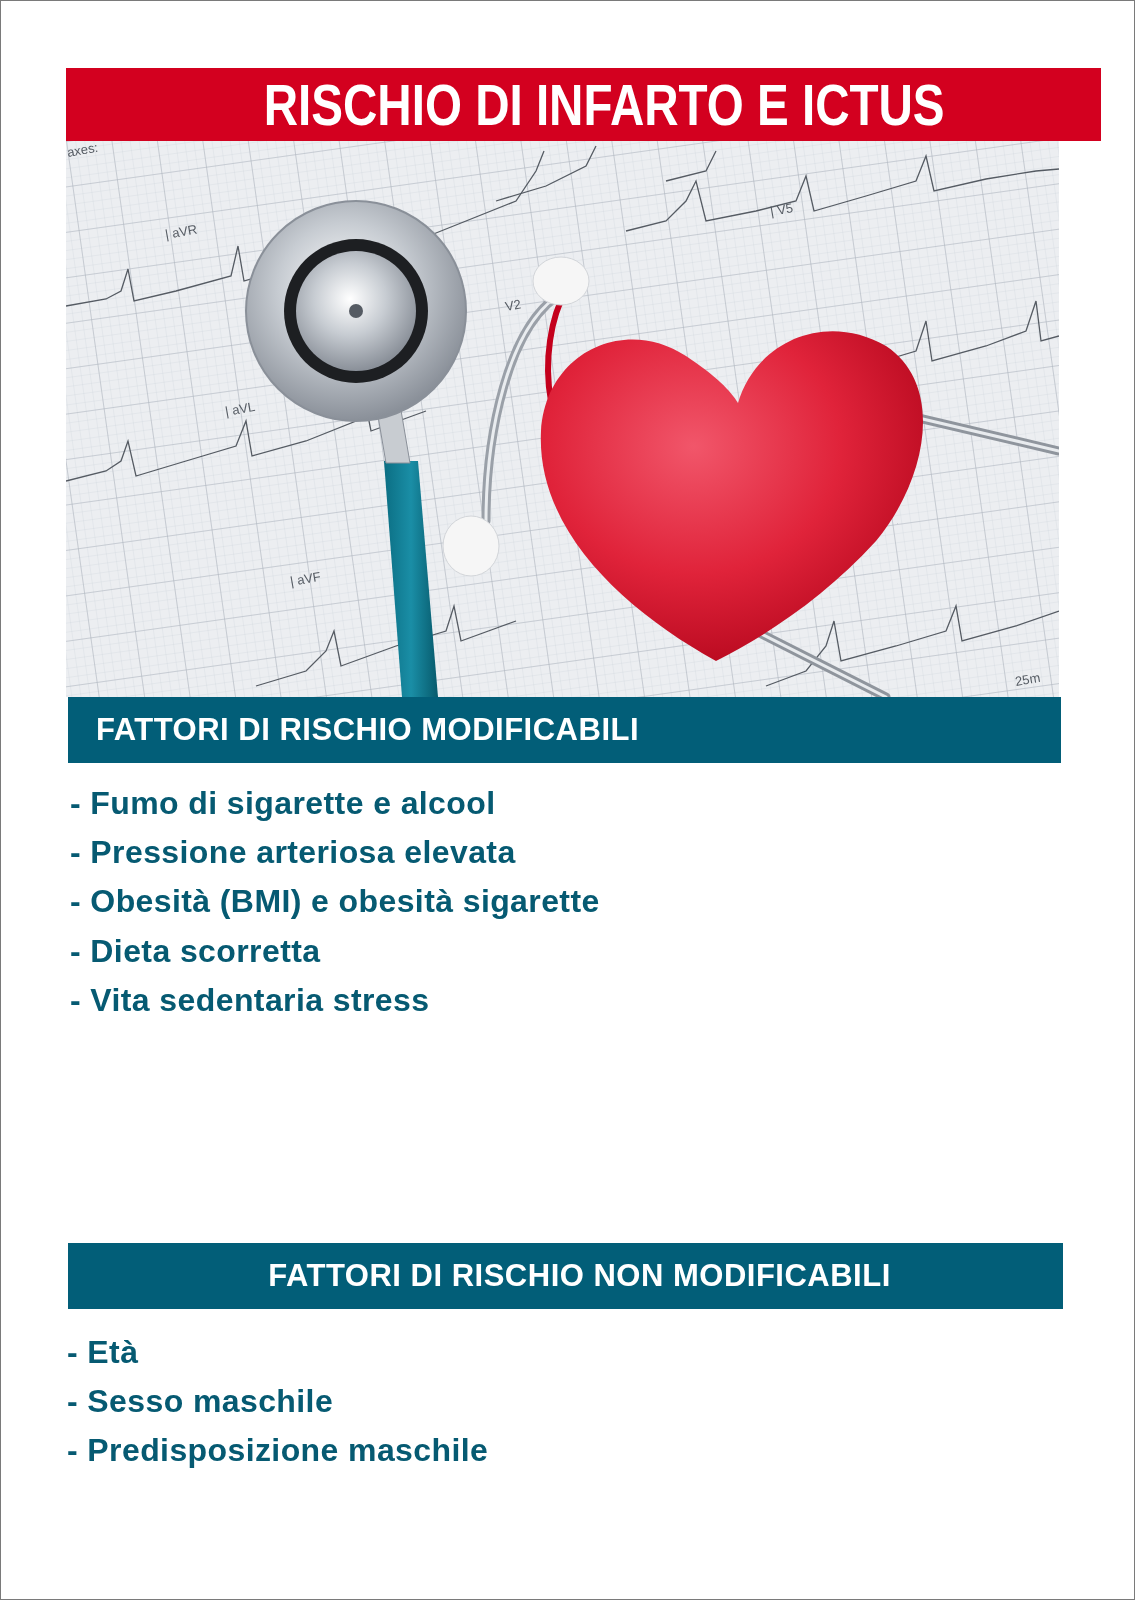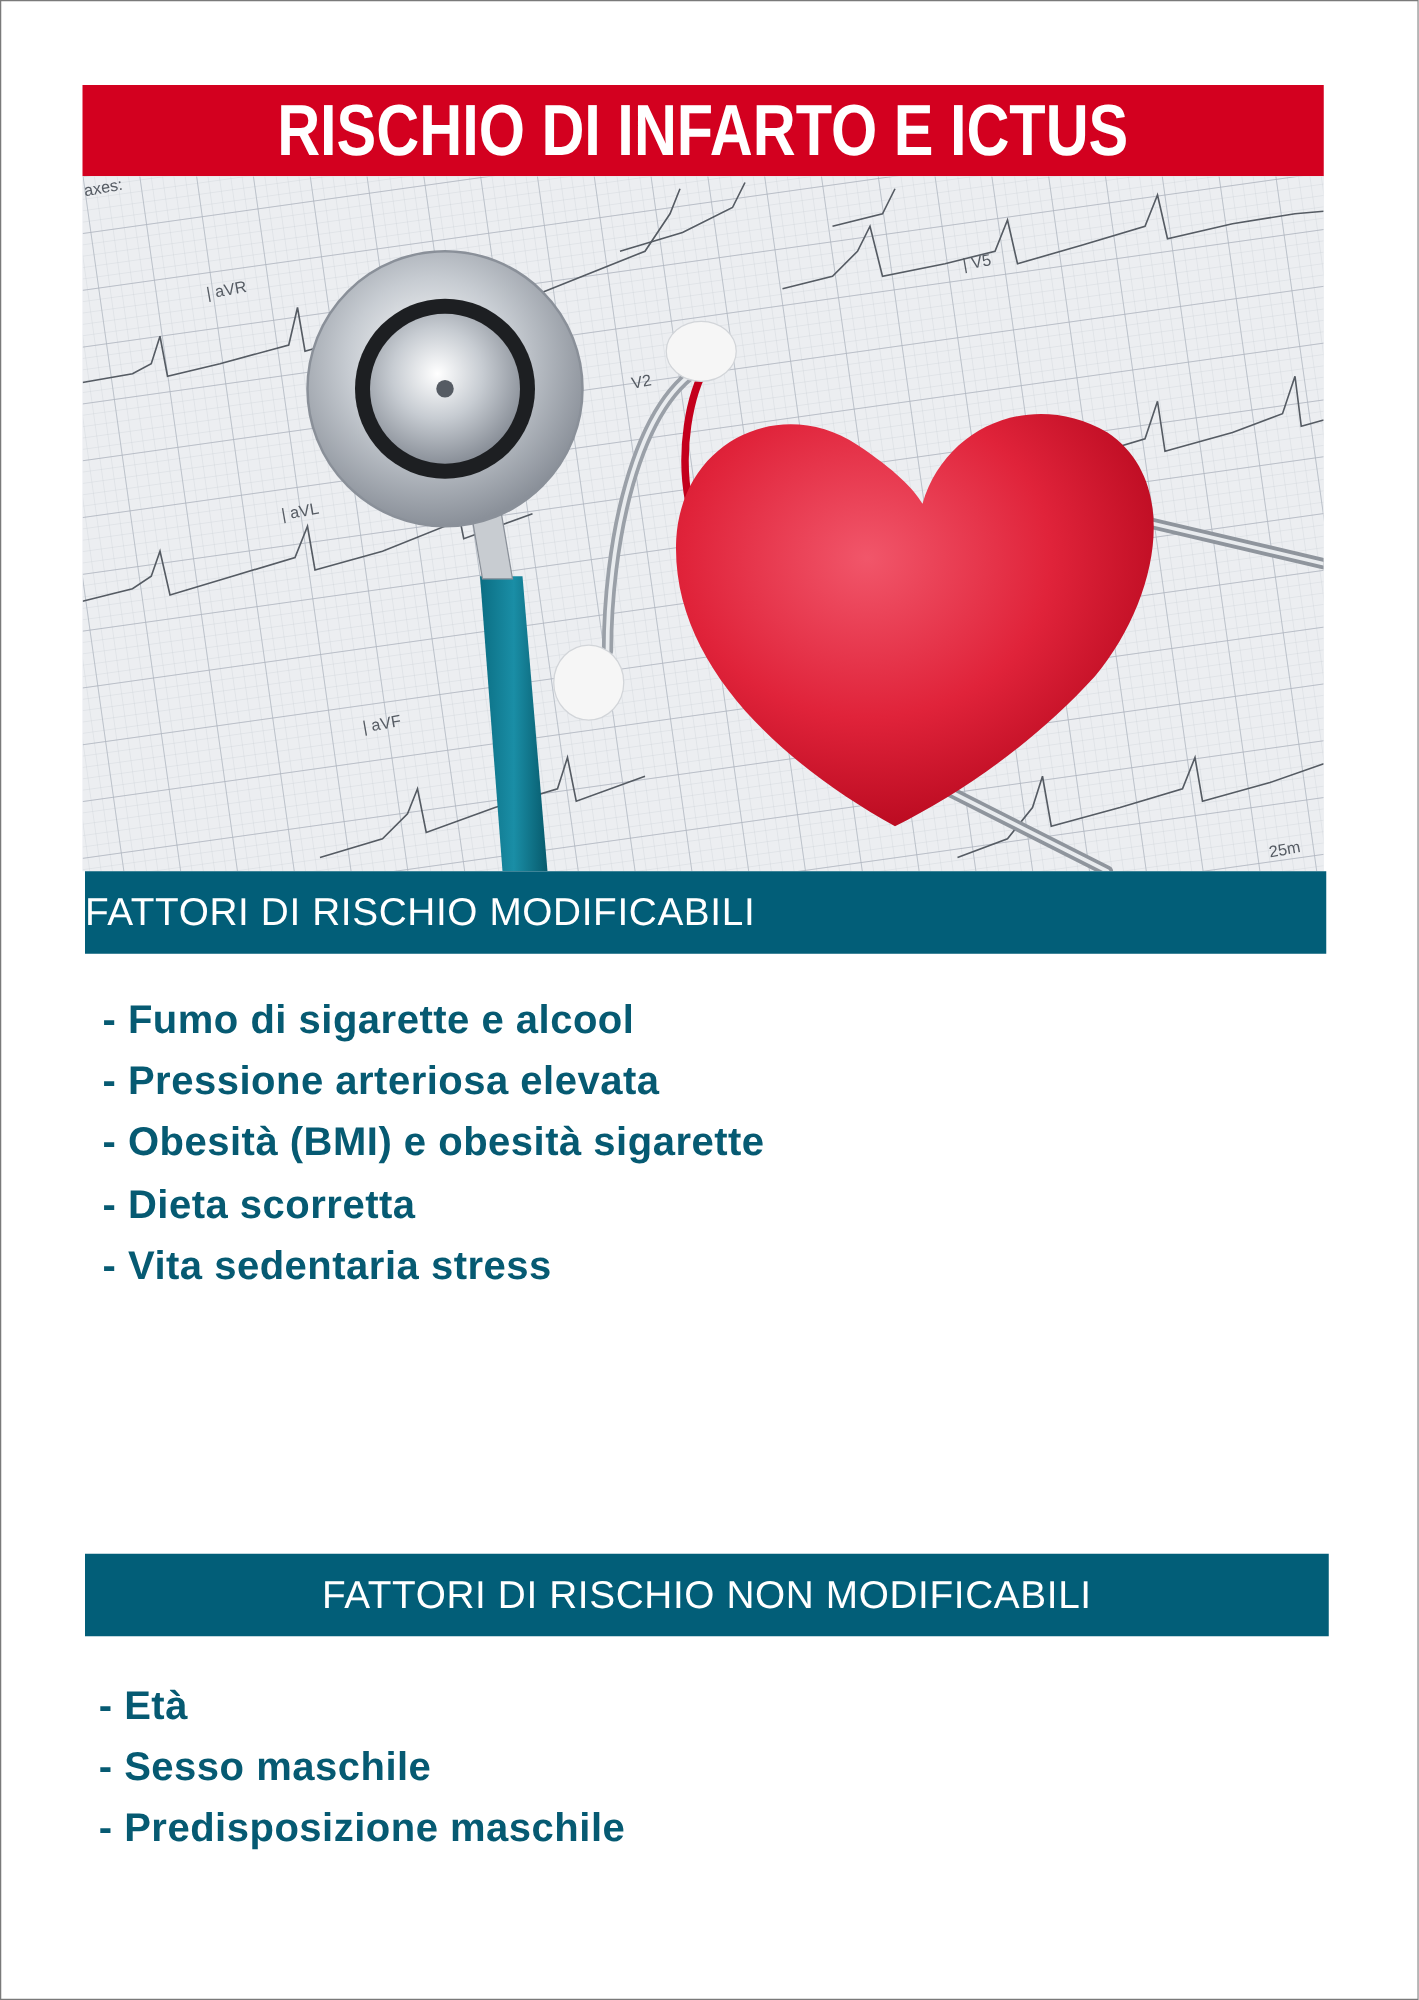"RISCHIO DI INFARTO E ICTUS" .title-bar { padding-left: none -> 42px }
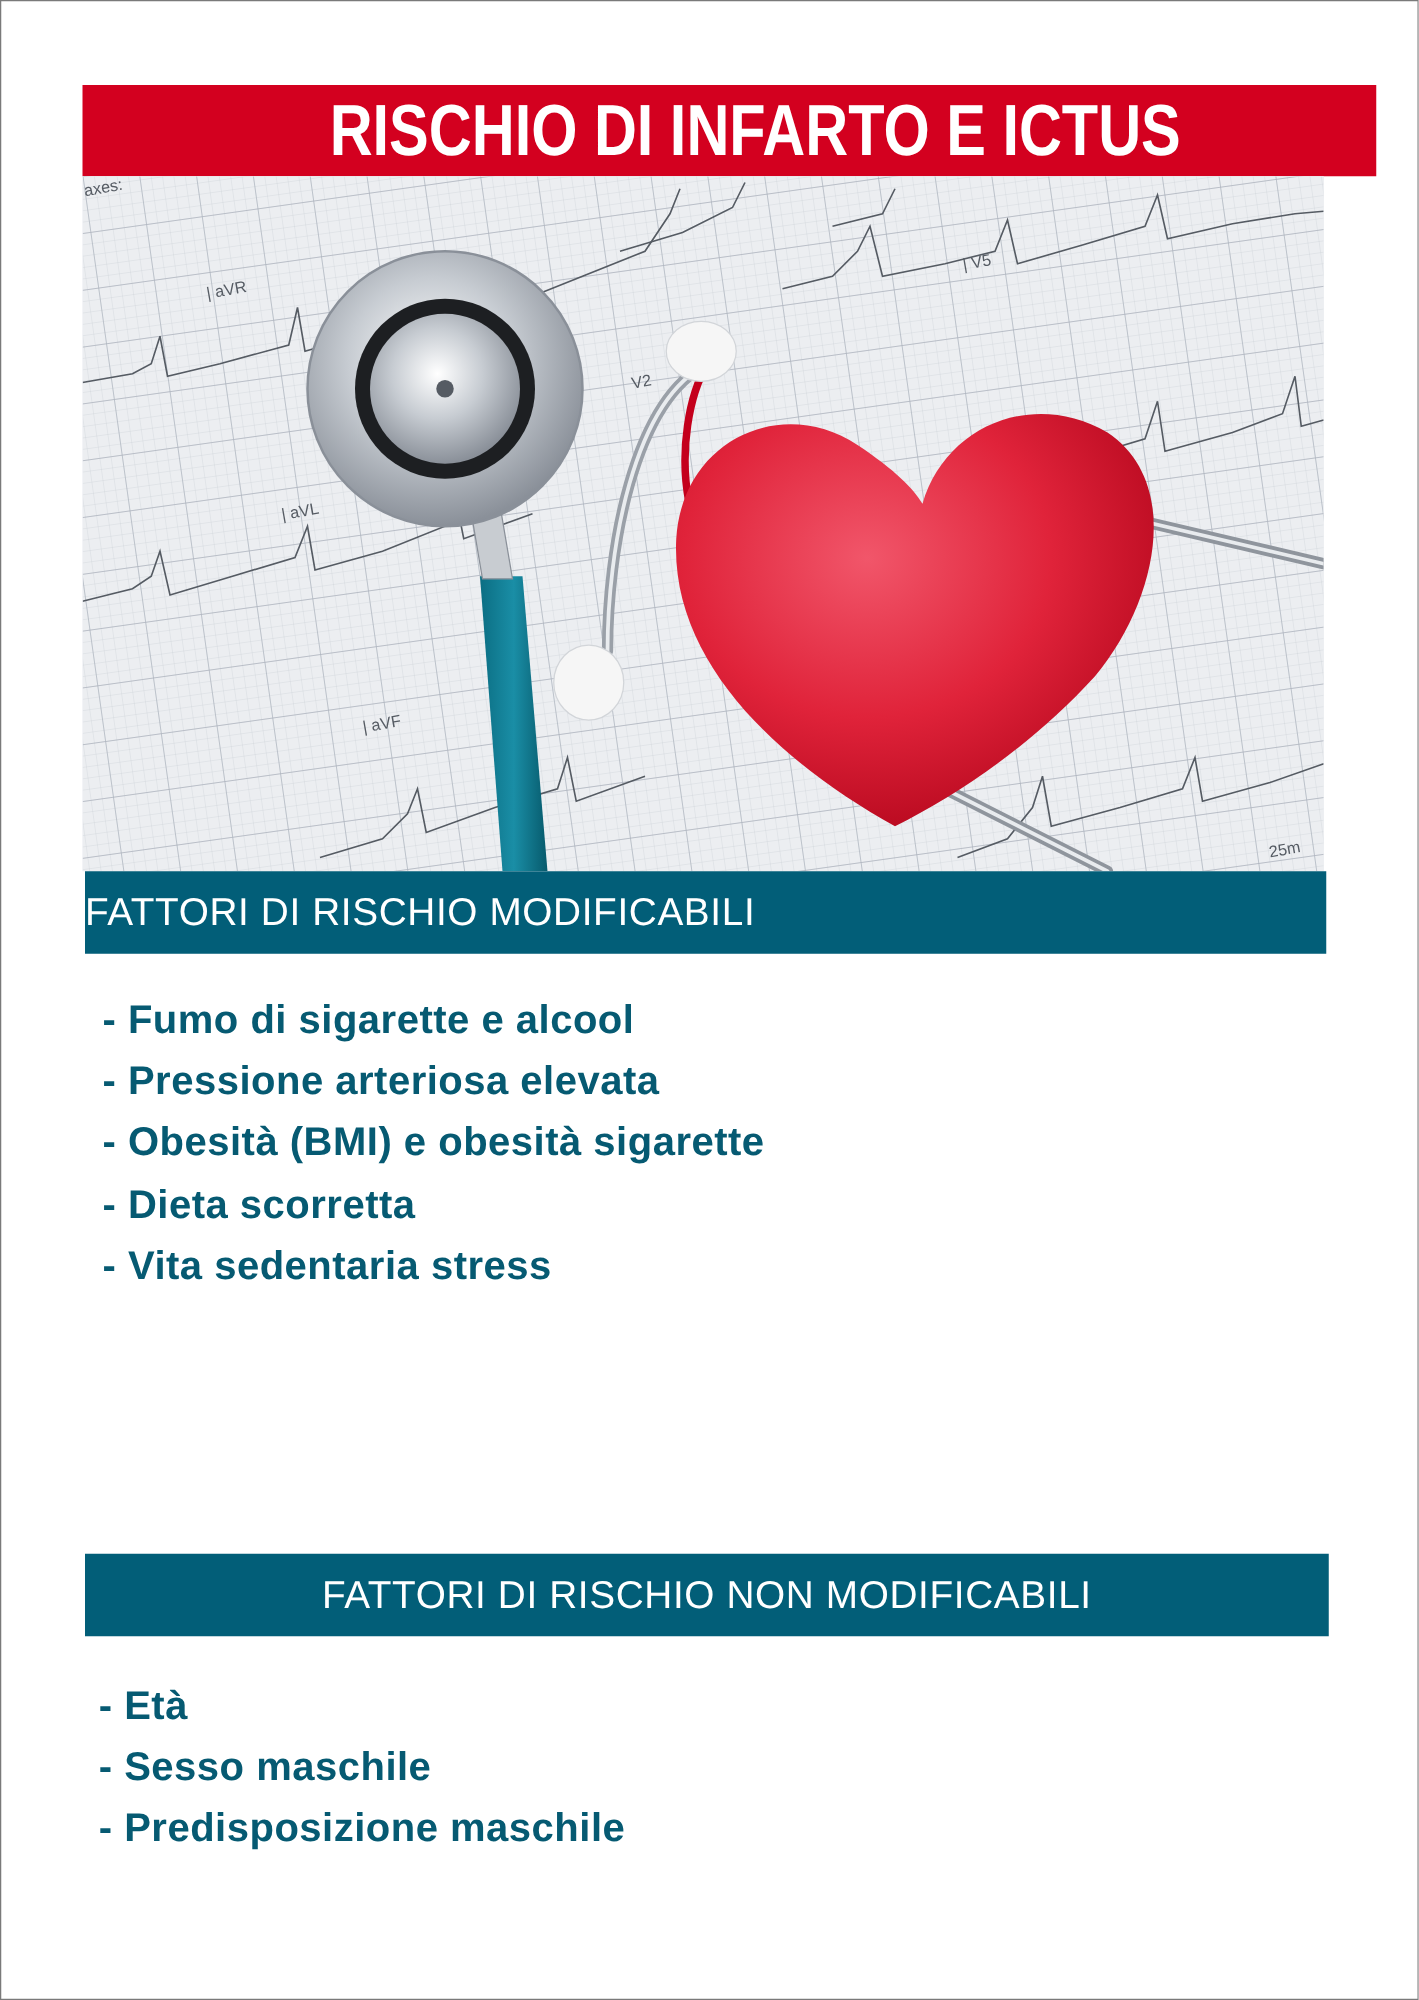"FATTORI DI RISCHIO MODIFICABILI" .section-bar span { font-weight: normal -> bold; padding-left: none -> 28px }
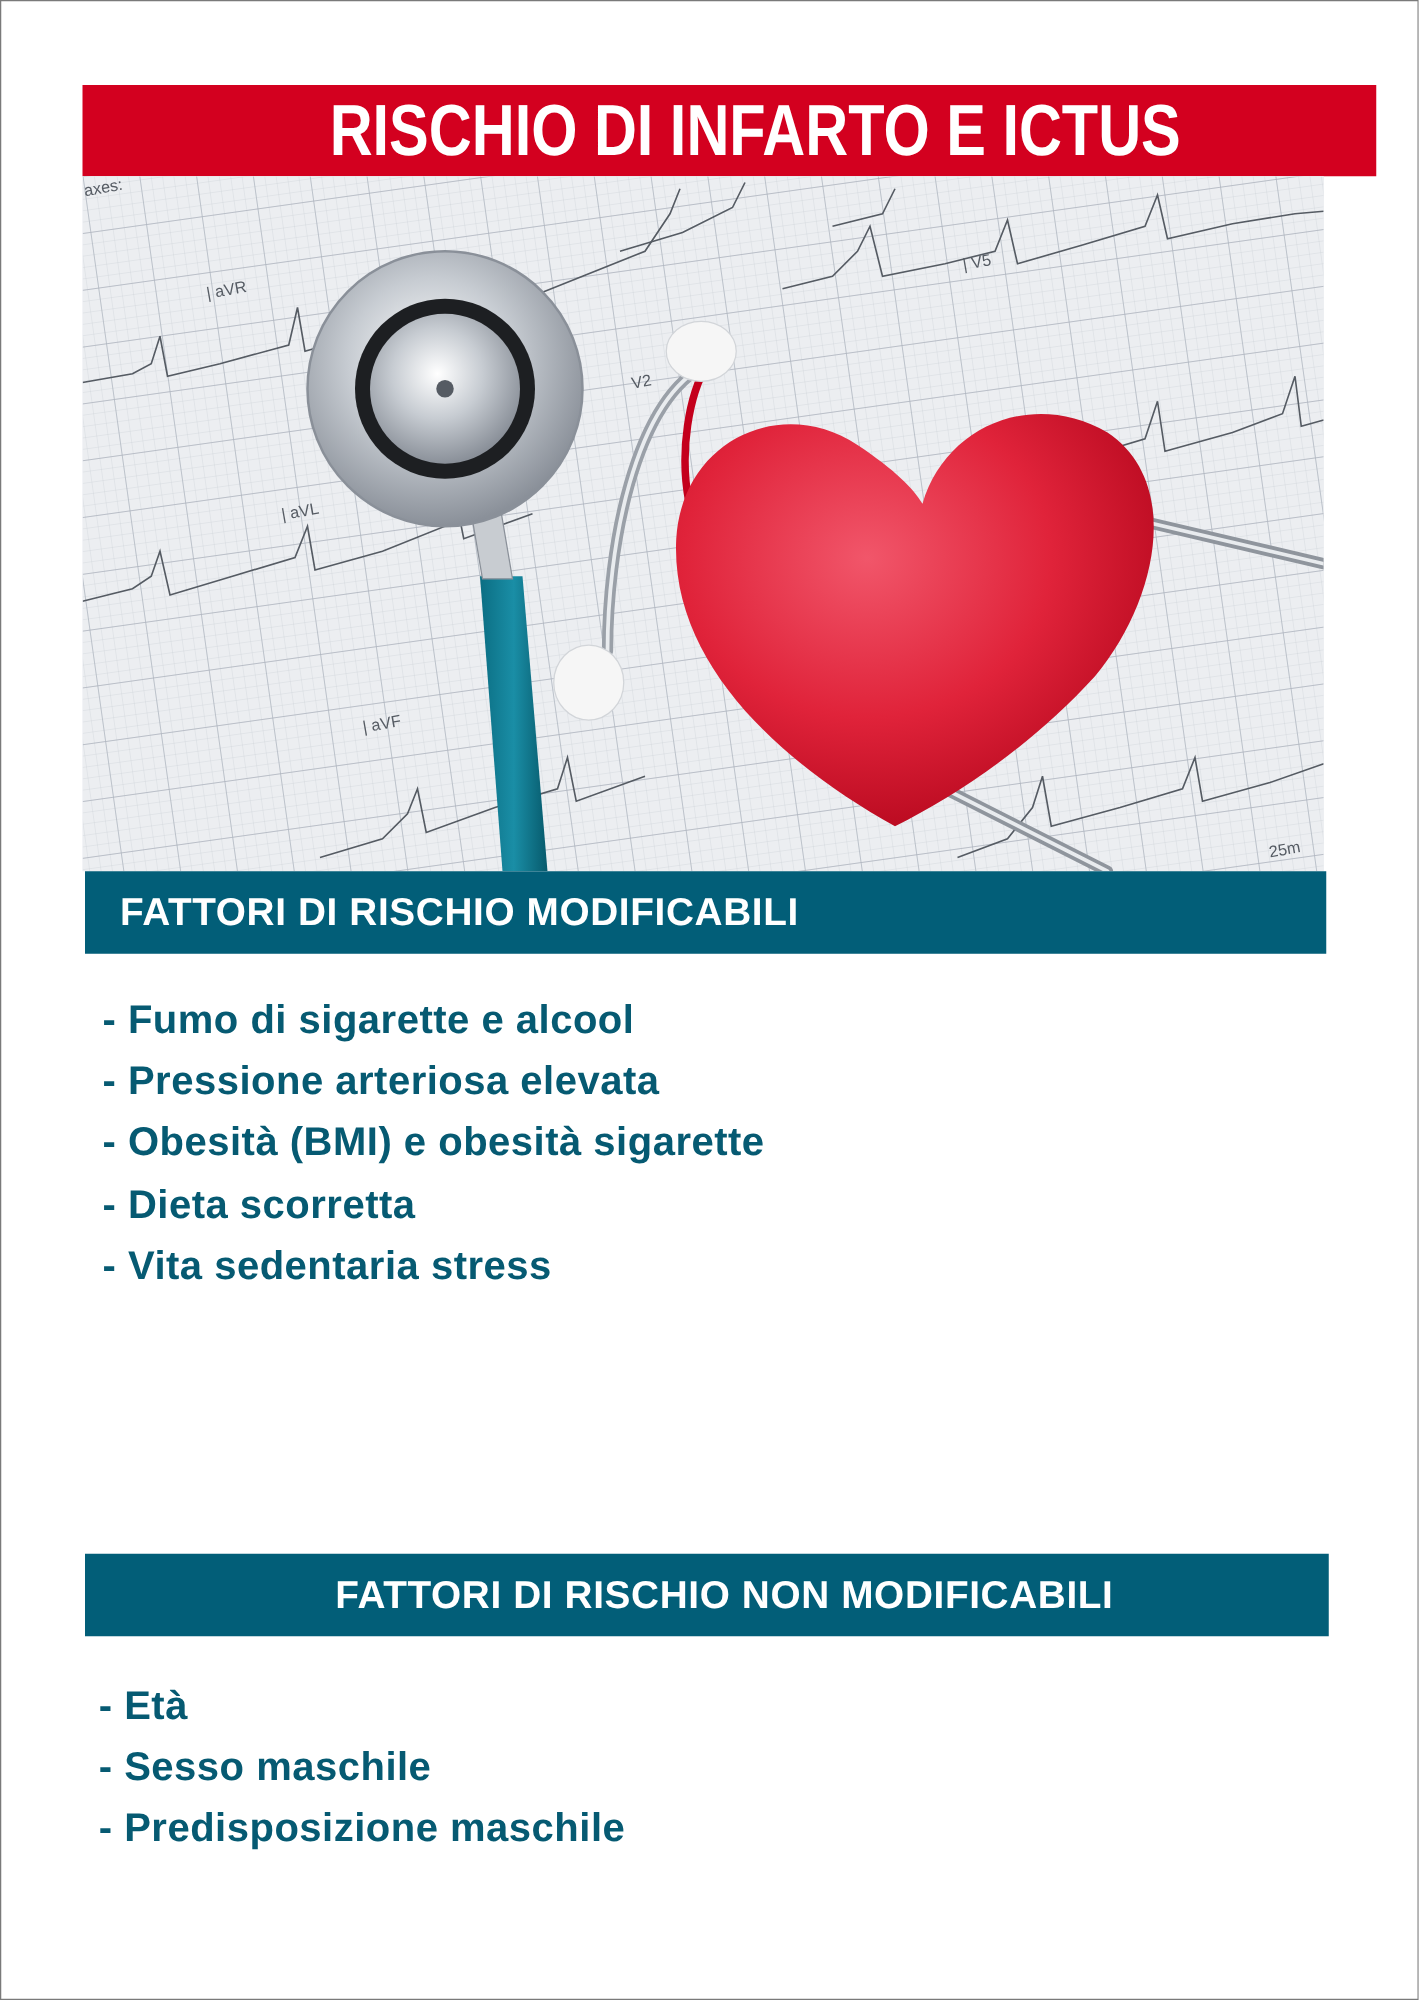"- Fumo di sigarette e" .list { margin: 12px -> 0 }
